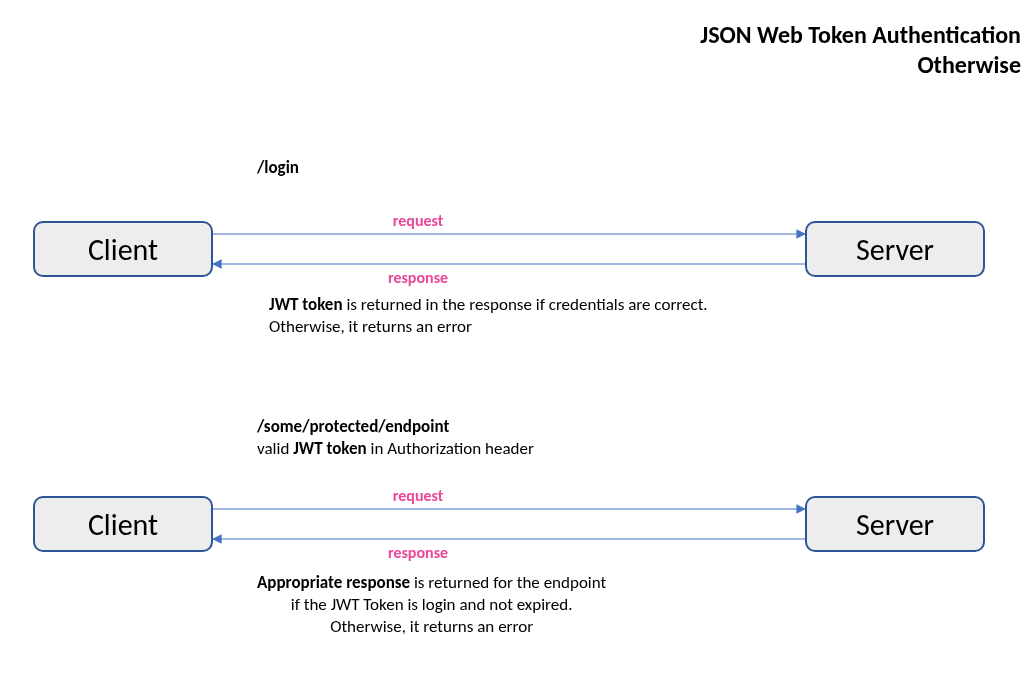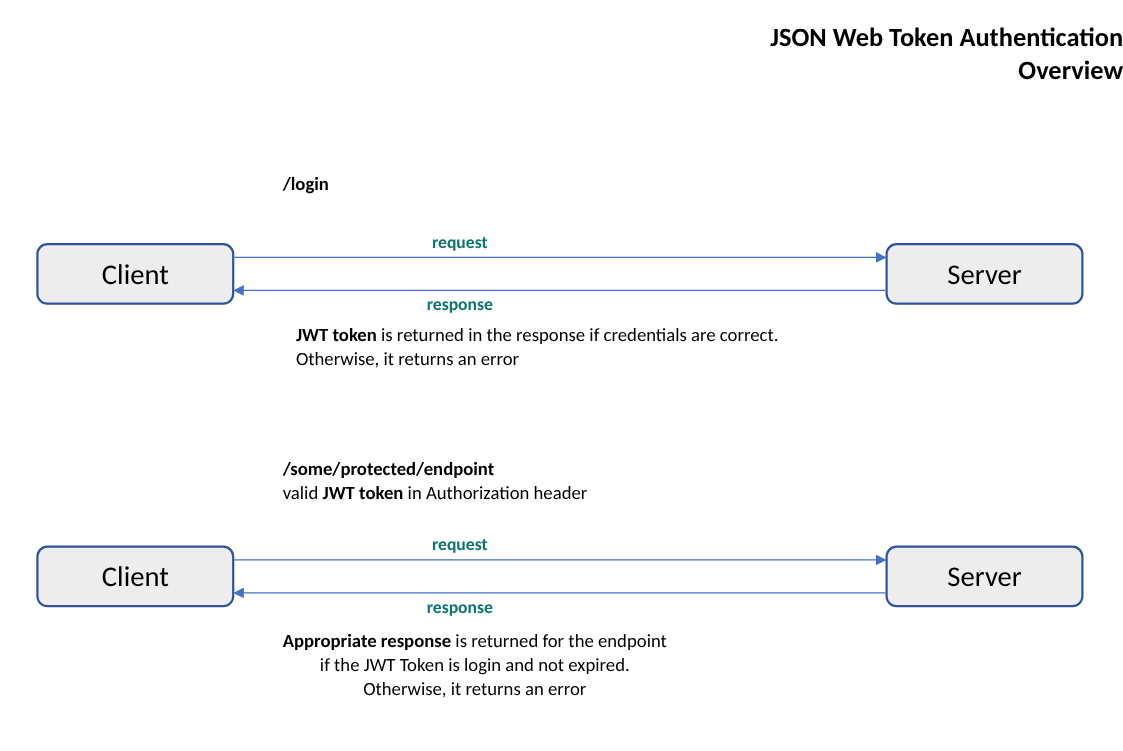"Overview" span { text: Overview -> Otherwise }
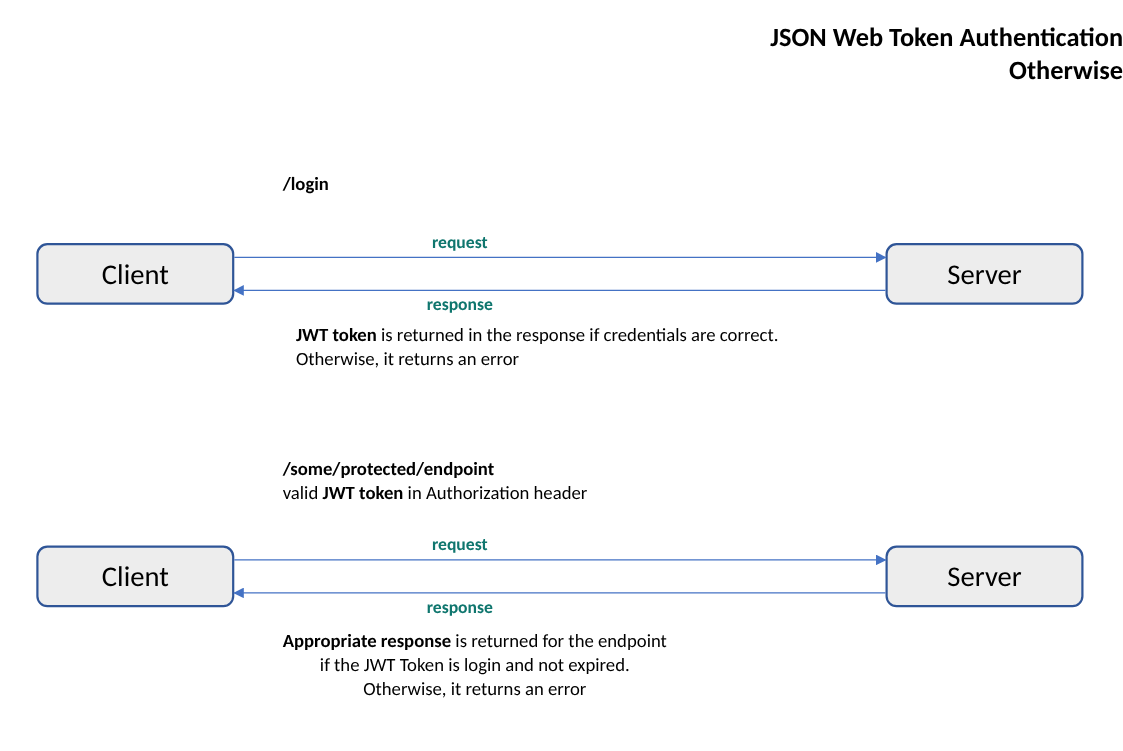"request" .arrow-label { color: #0f766e -> #ec4899 }
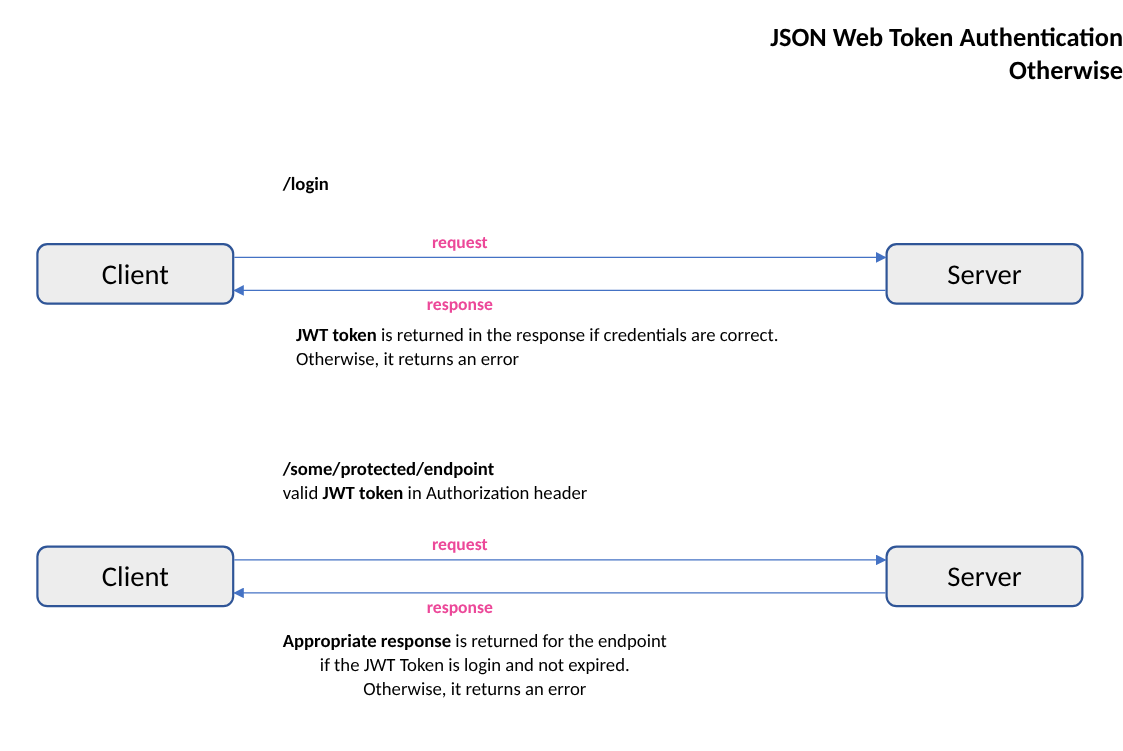"Client" .node { font-size: 26px -> 30px }
